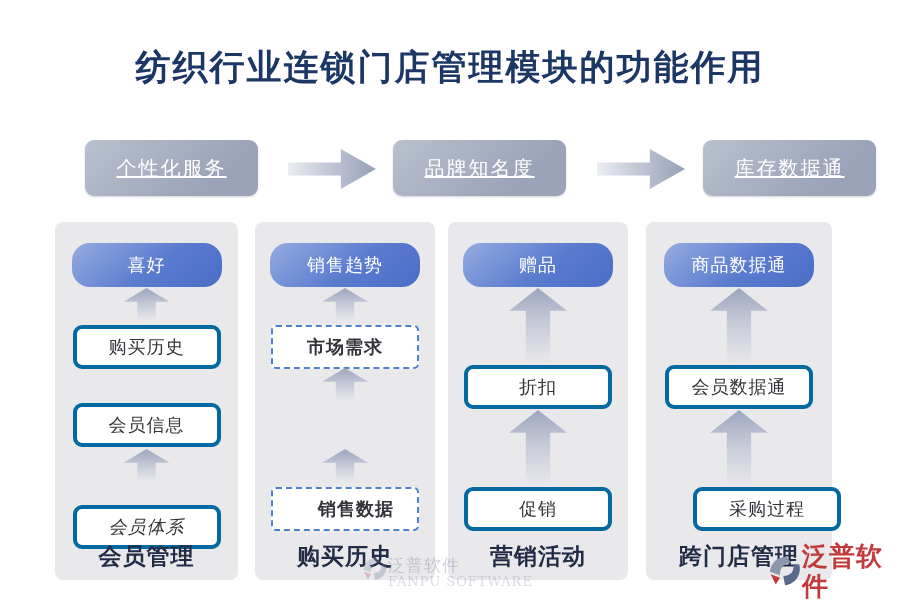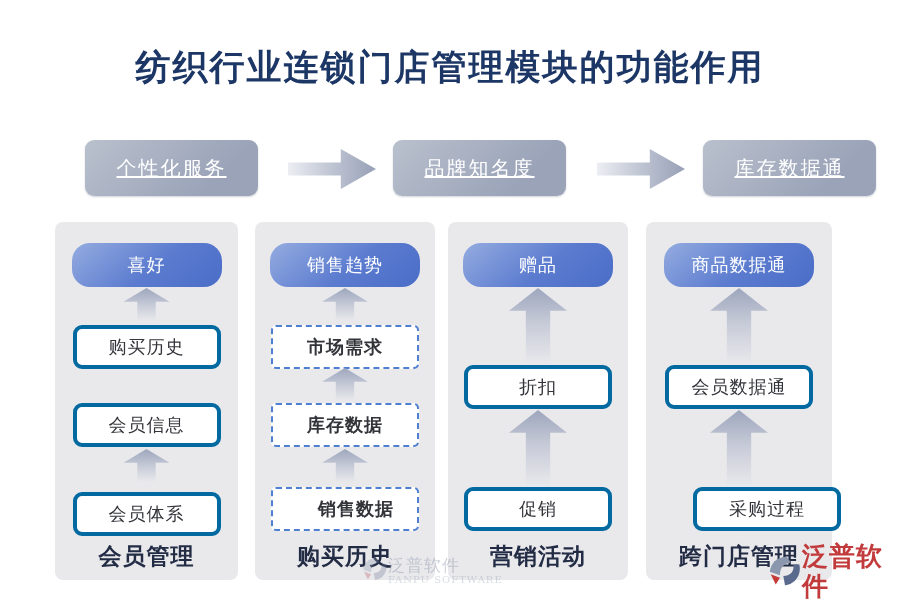"库存数据" div.wbox { html: <div>库存数据</div> -> none }
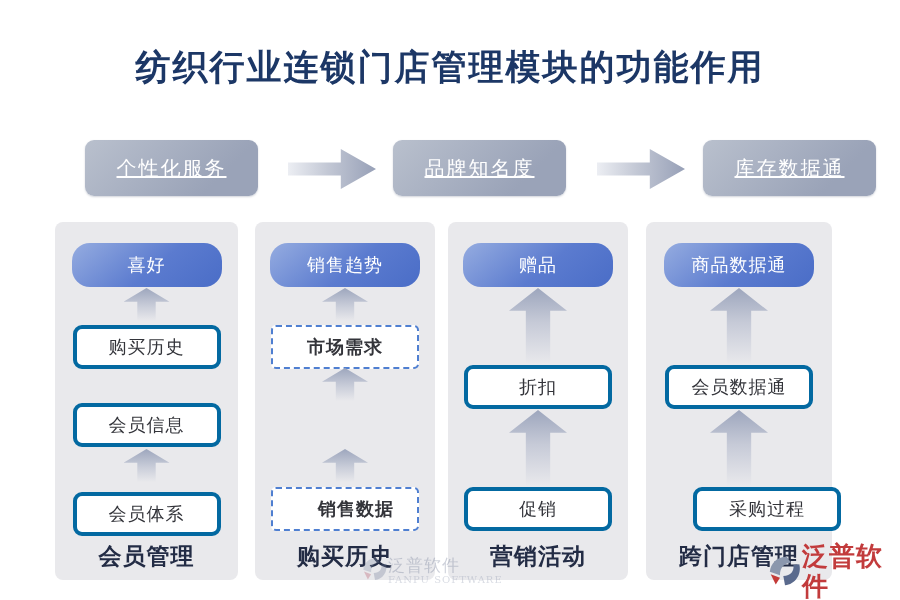"会员体系" div.wbox { font-style: none -> italic; top: 270px -> 283px }
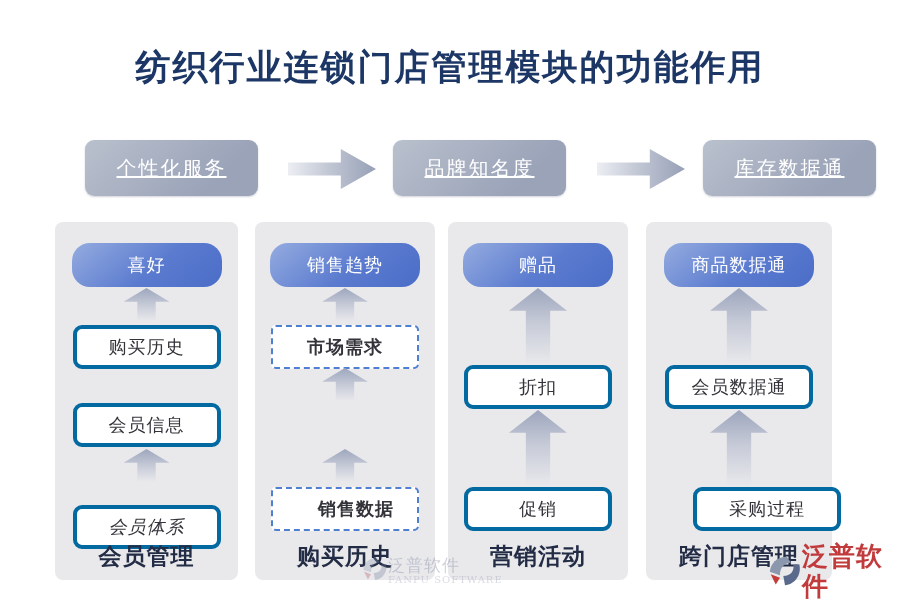"FANPU SOFTWARE" .wm-center .wm-sub { font-size: 10px -> 13px }
